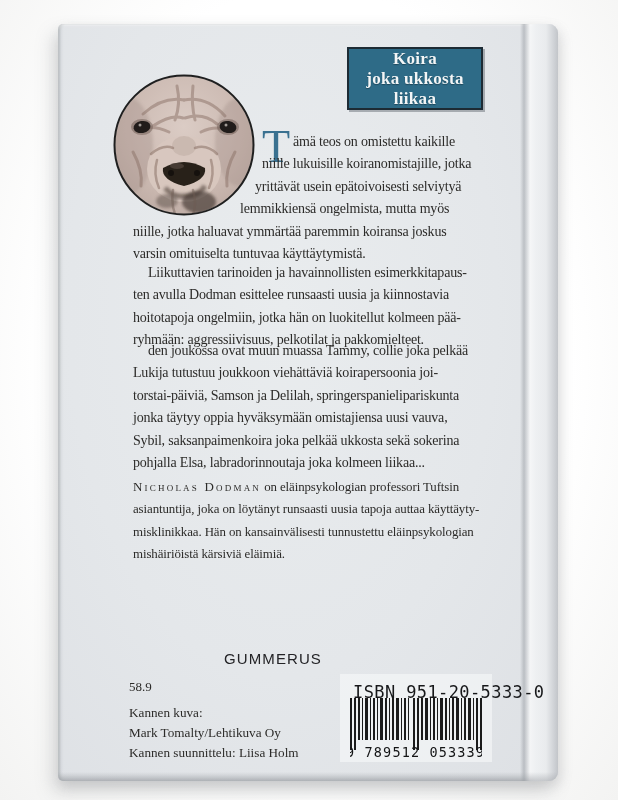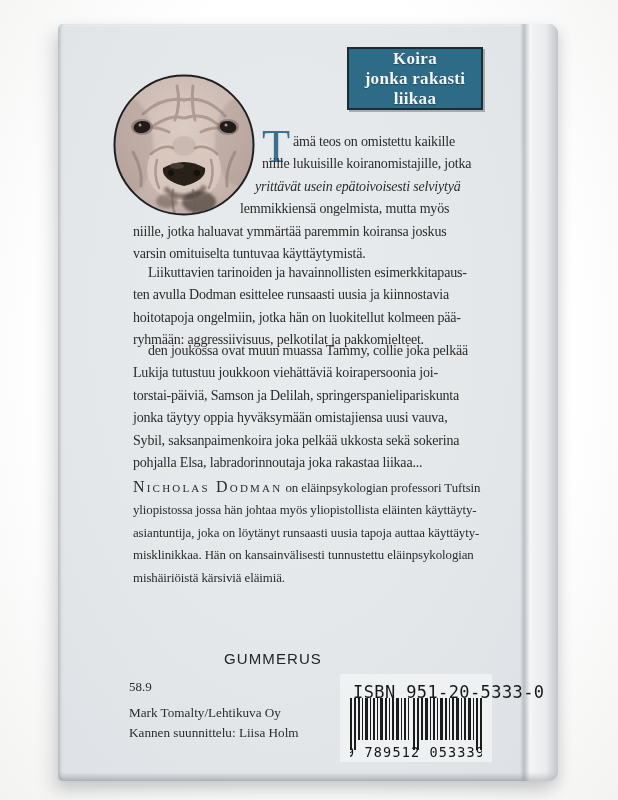"jonka rakasti" div { text: jonka rakasti -> joka ukkosta }
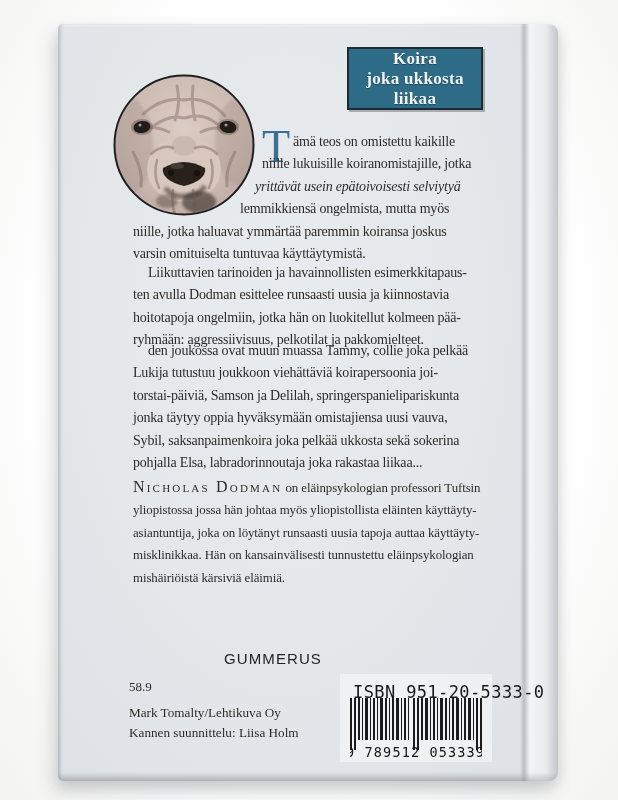"yrittävät usein epätoivoisesti selviytyä" .p1 .ln:nth-child(3) { font-style: italic -> none }
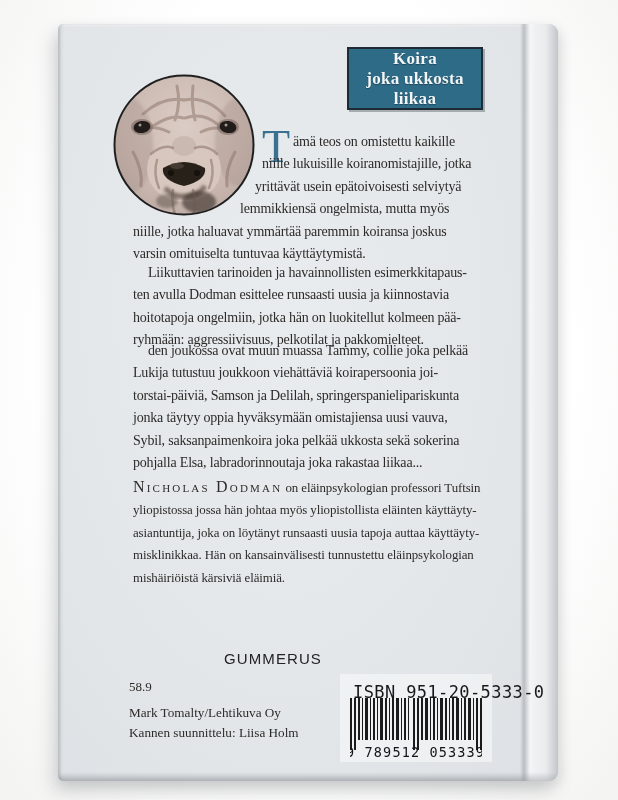"pohjalla Elsa, labradorinnoutaja joka" div.ln { text: rakastaa -> kolmeen }
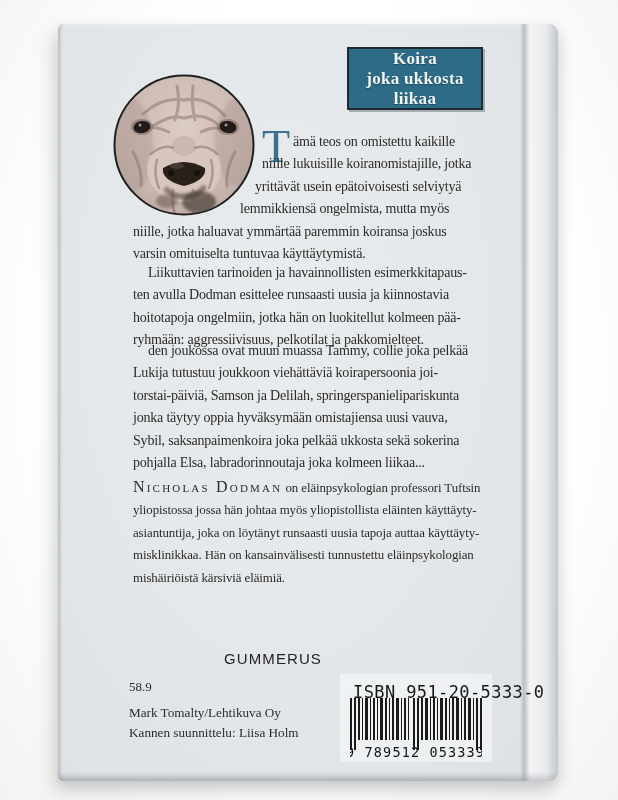"Nicholas Dodman" .author-name { font-size: 16px -> 13px }
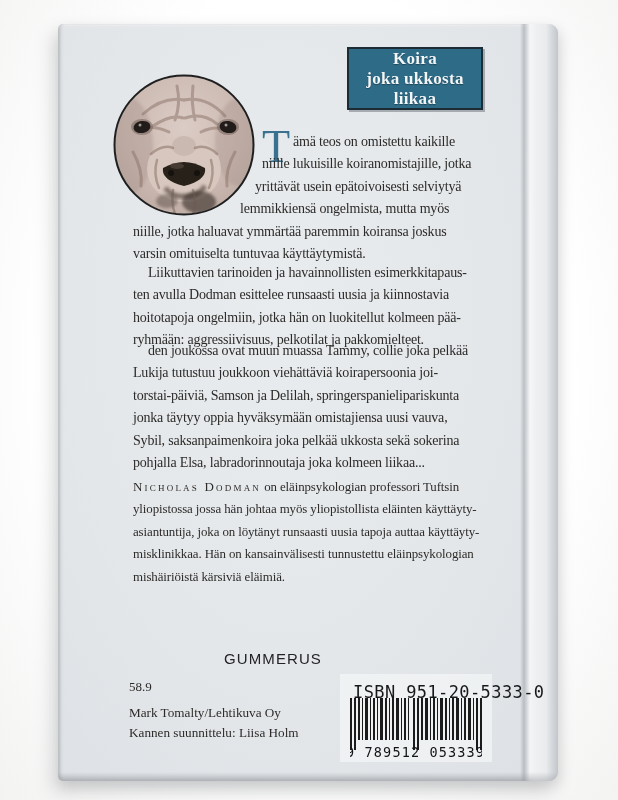"yliopistossa jossa hän johtaa myös" div.ln { html: <div>yliopistossa jossa hän johtaa myös yliopistollista eläinten käyttäyty-</div> -> none }
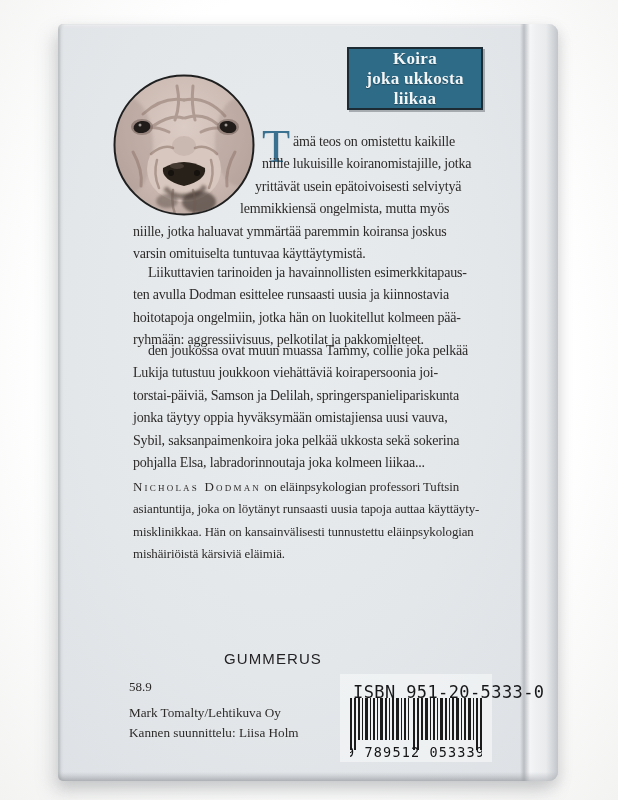"Kannen kuva:" div { html: none -> <div>Kannen kuva:</div> }
